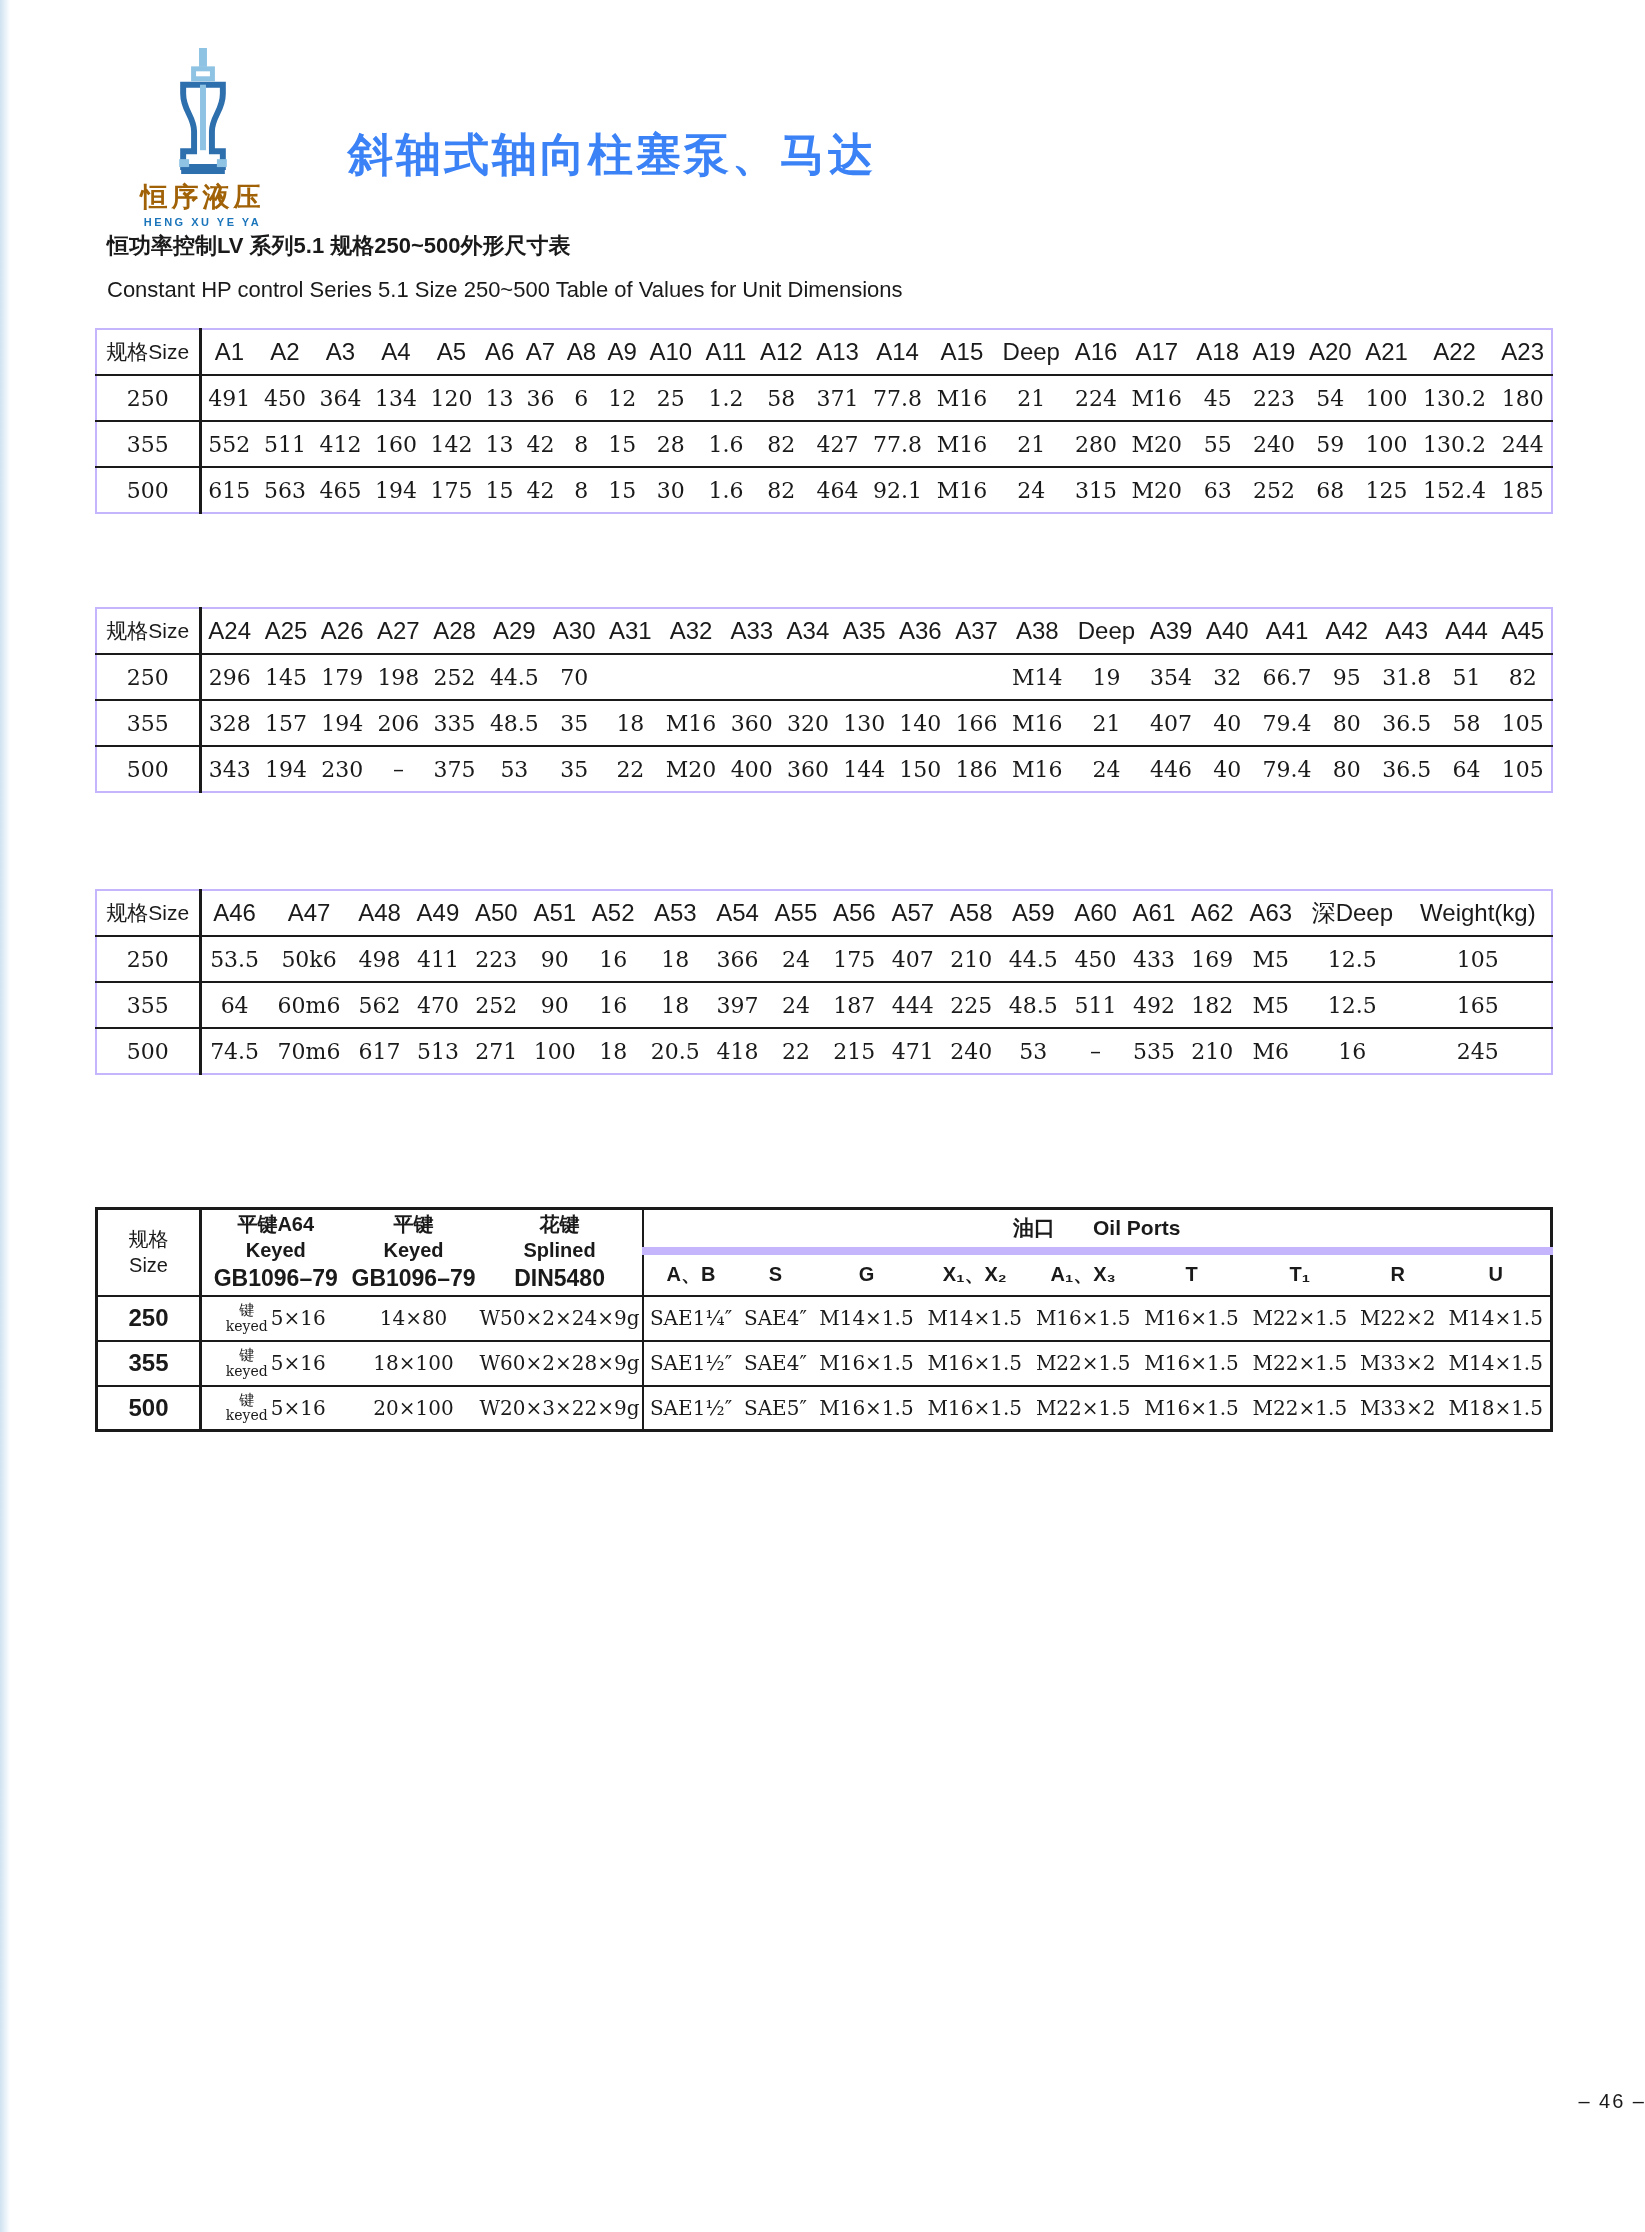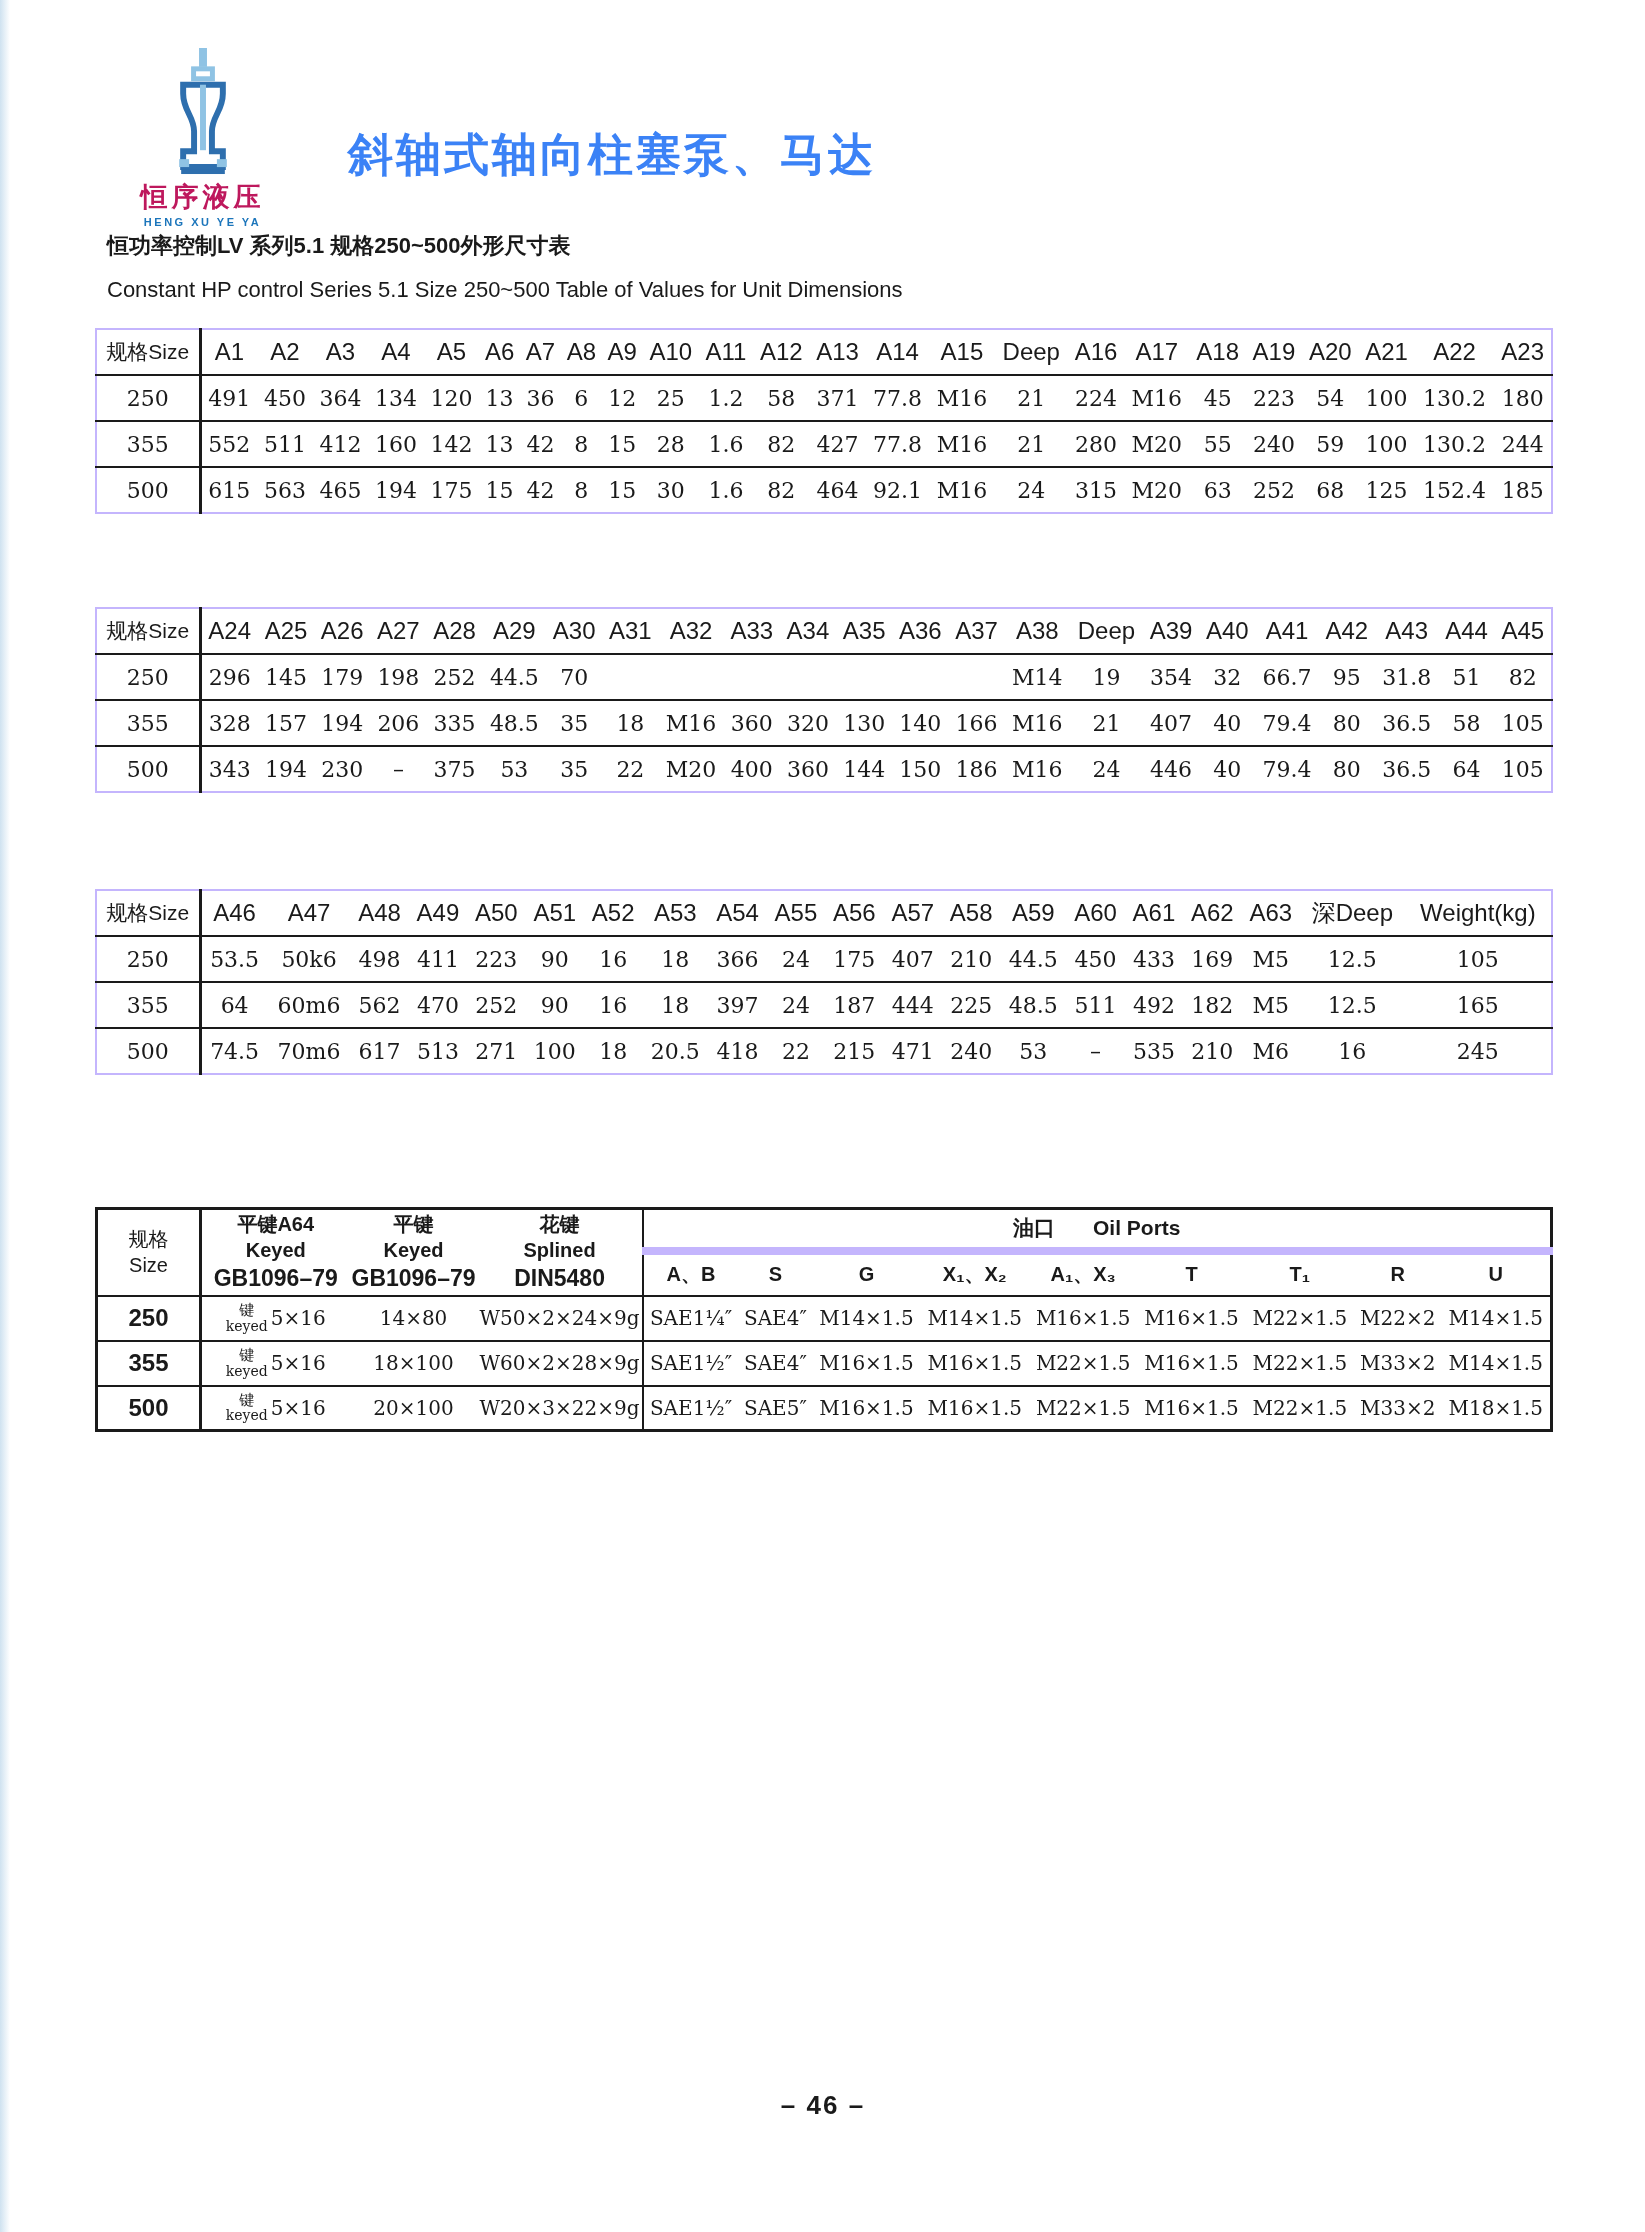"恒序液压" .logo-cn { color: #be185d -> #a16207 }
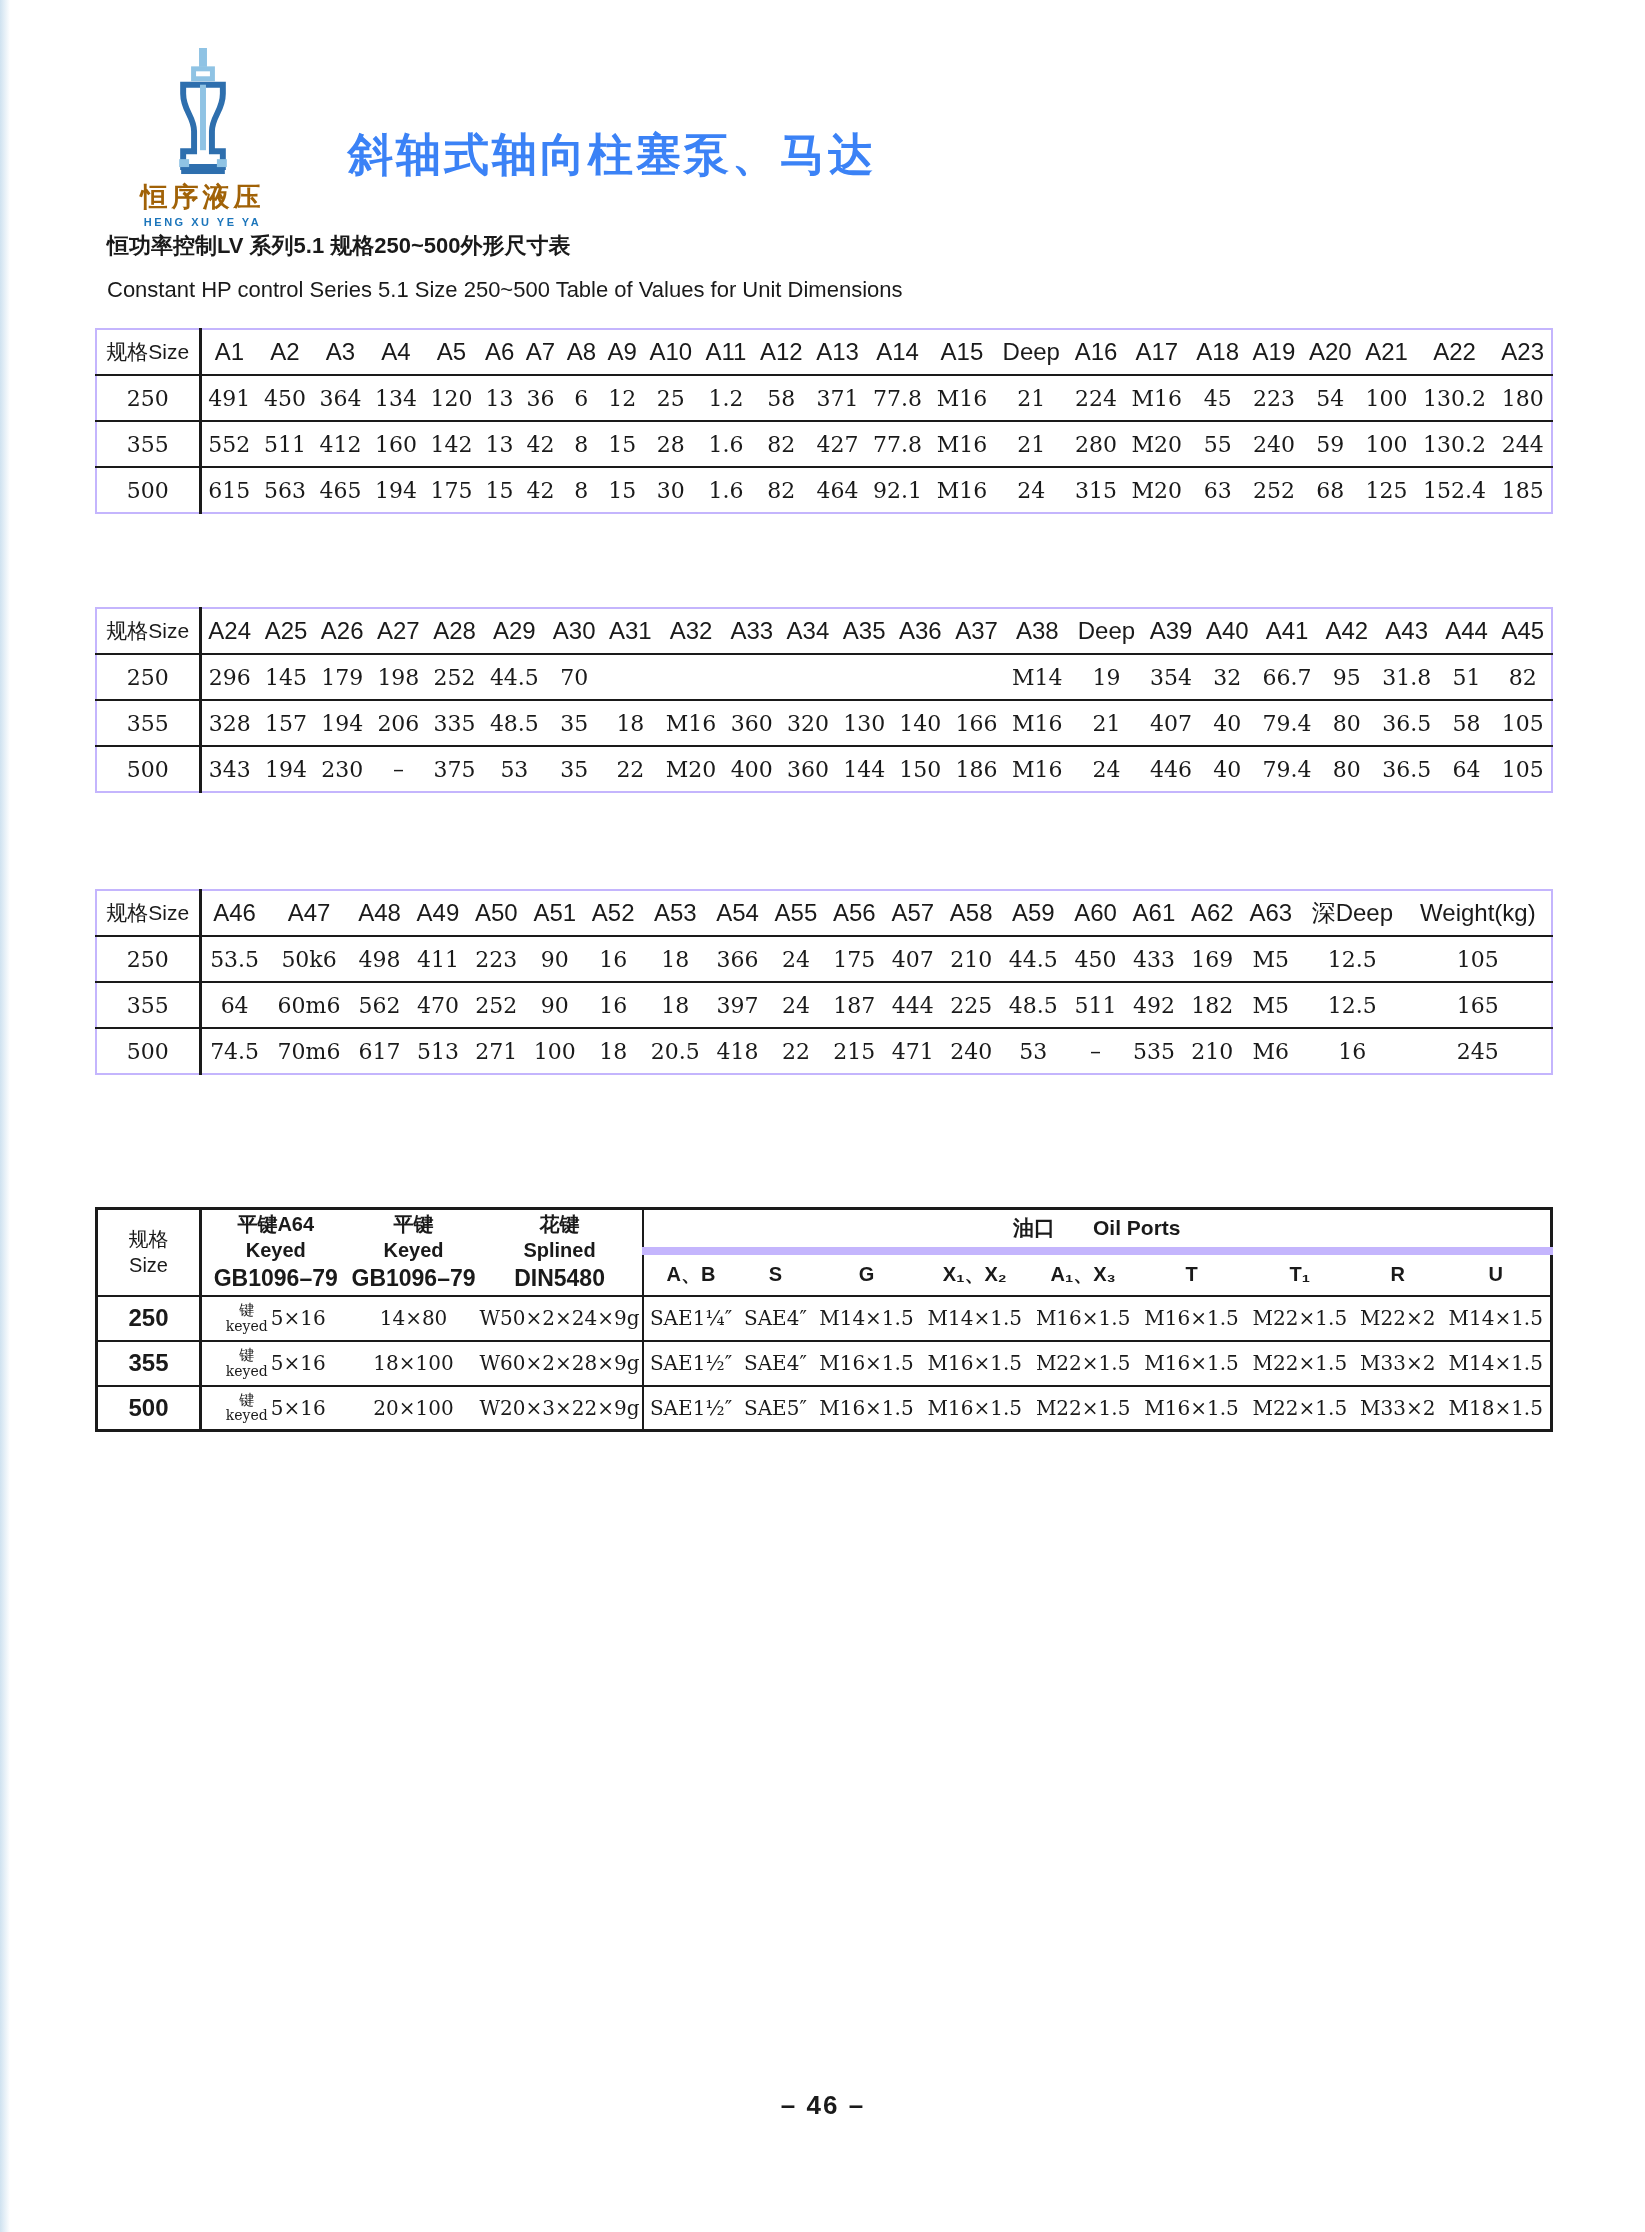"– 46 –" .footer { font-size: 26px -> 20px; font-weight: 700 -> 400; text-align: center -> right }
